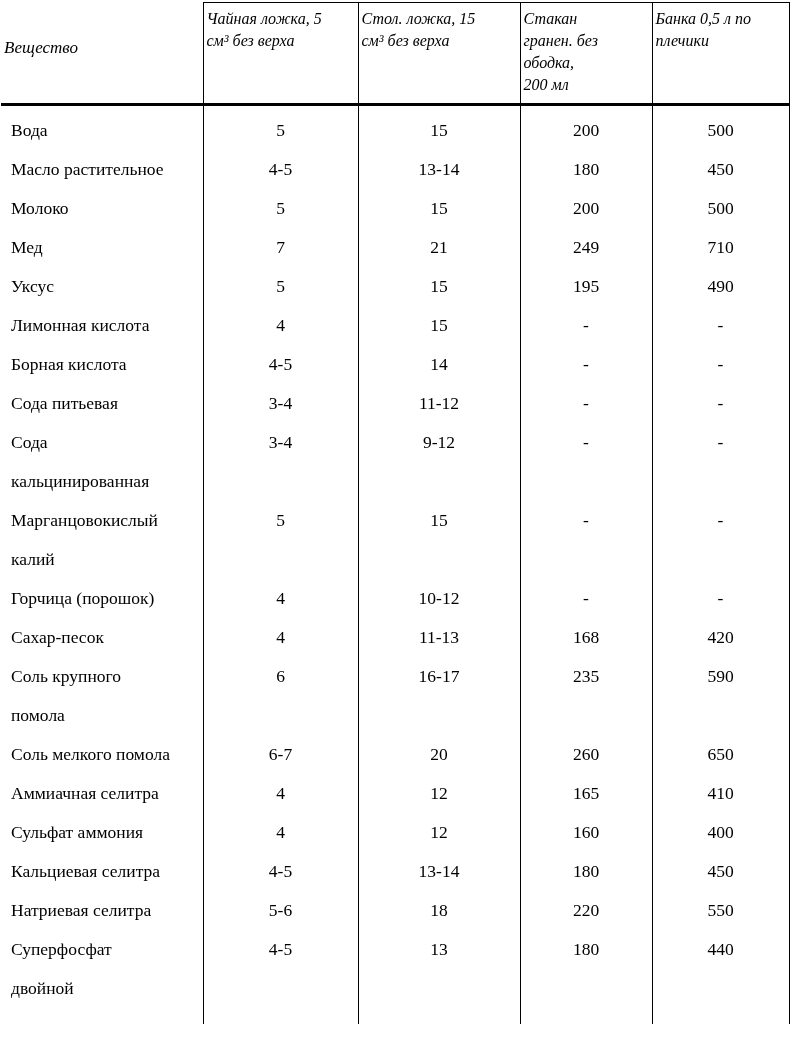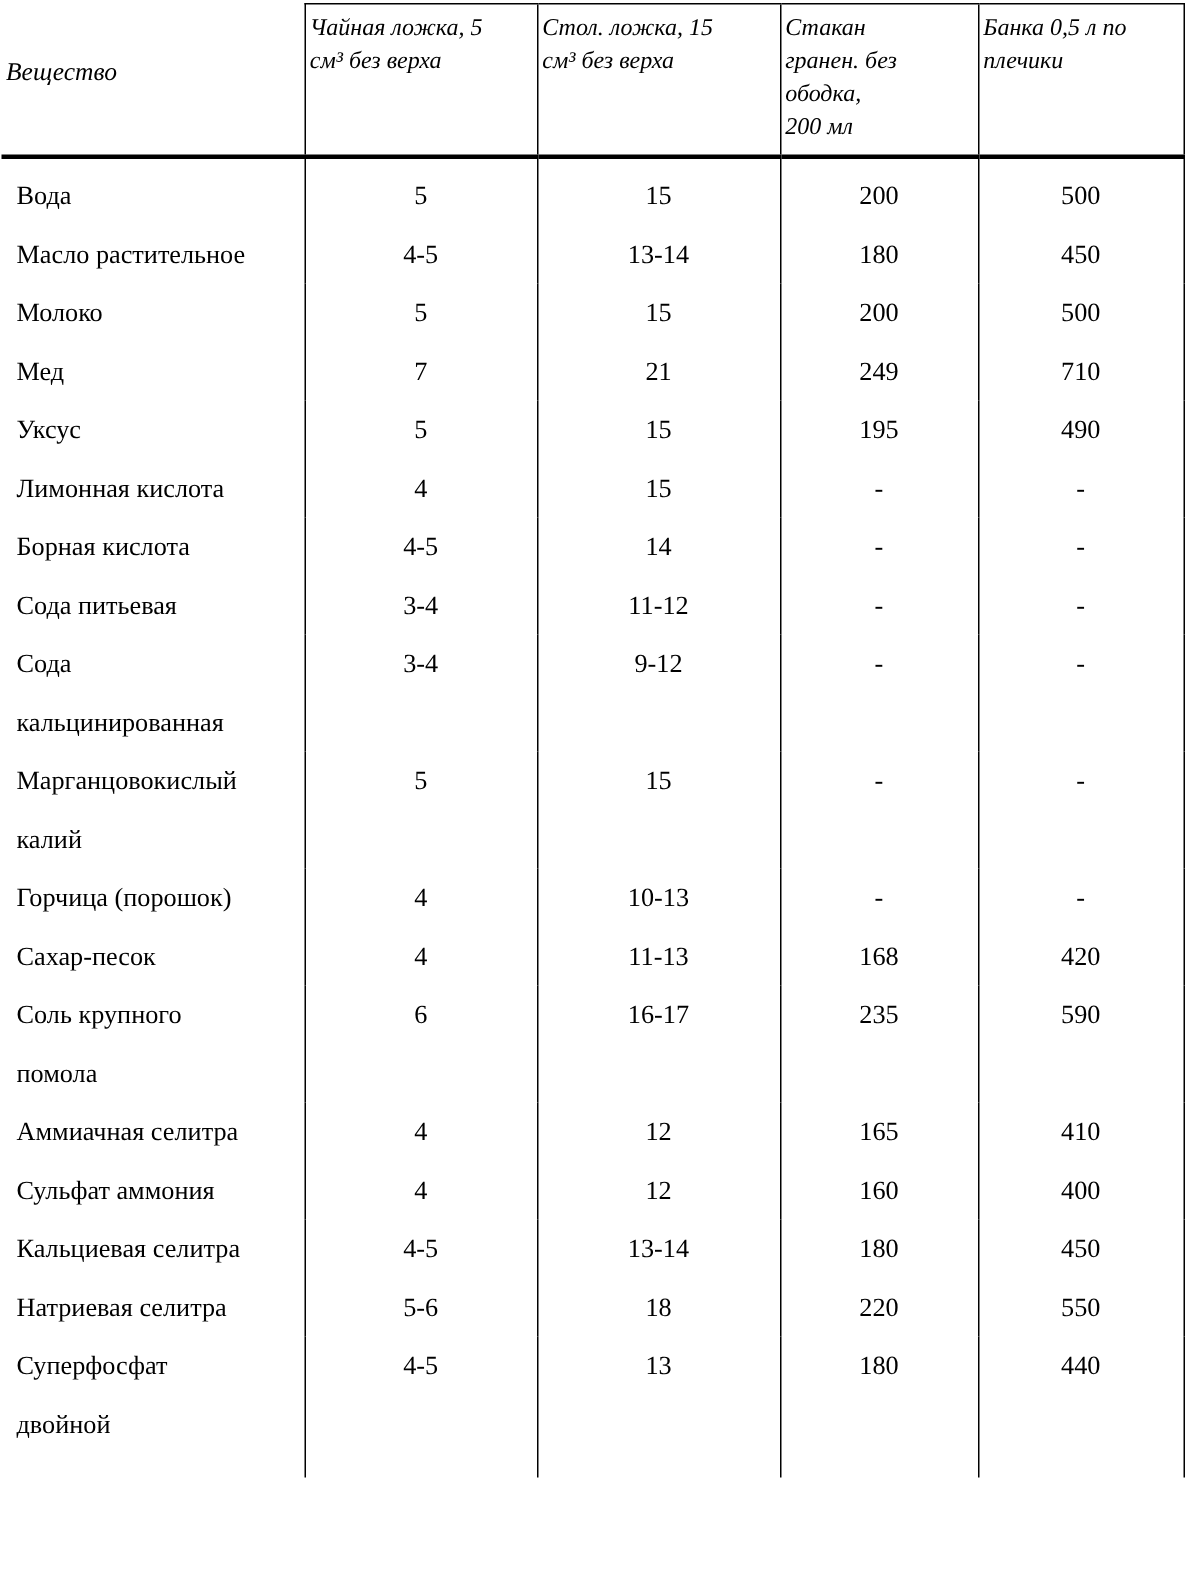"10-13" td.value { text: 10-13 -> 10-12 }
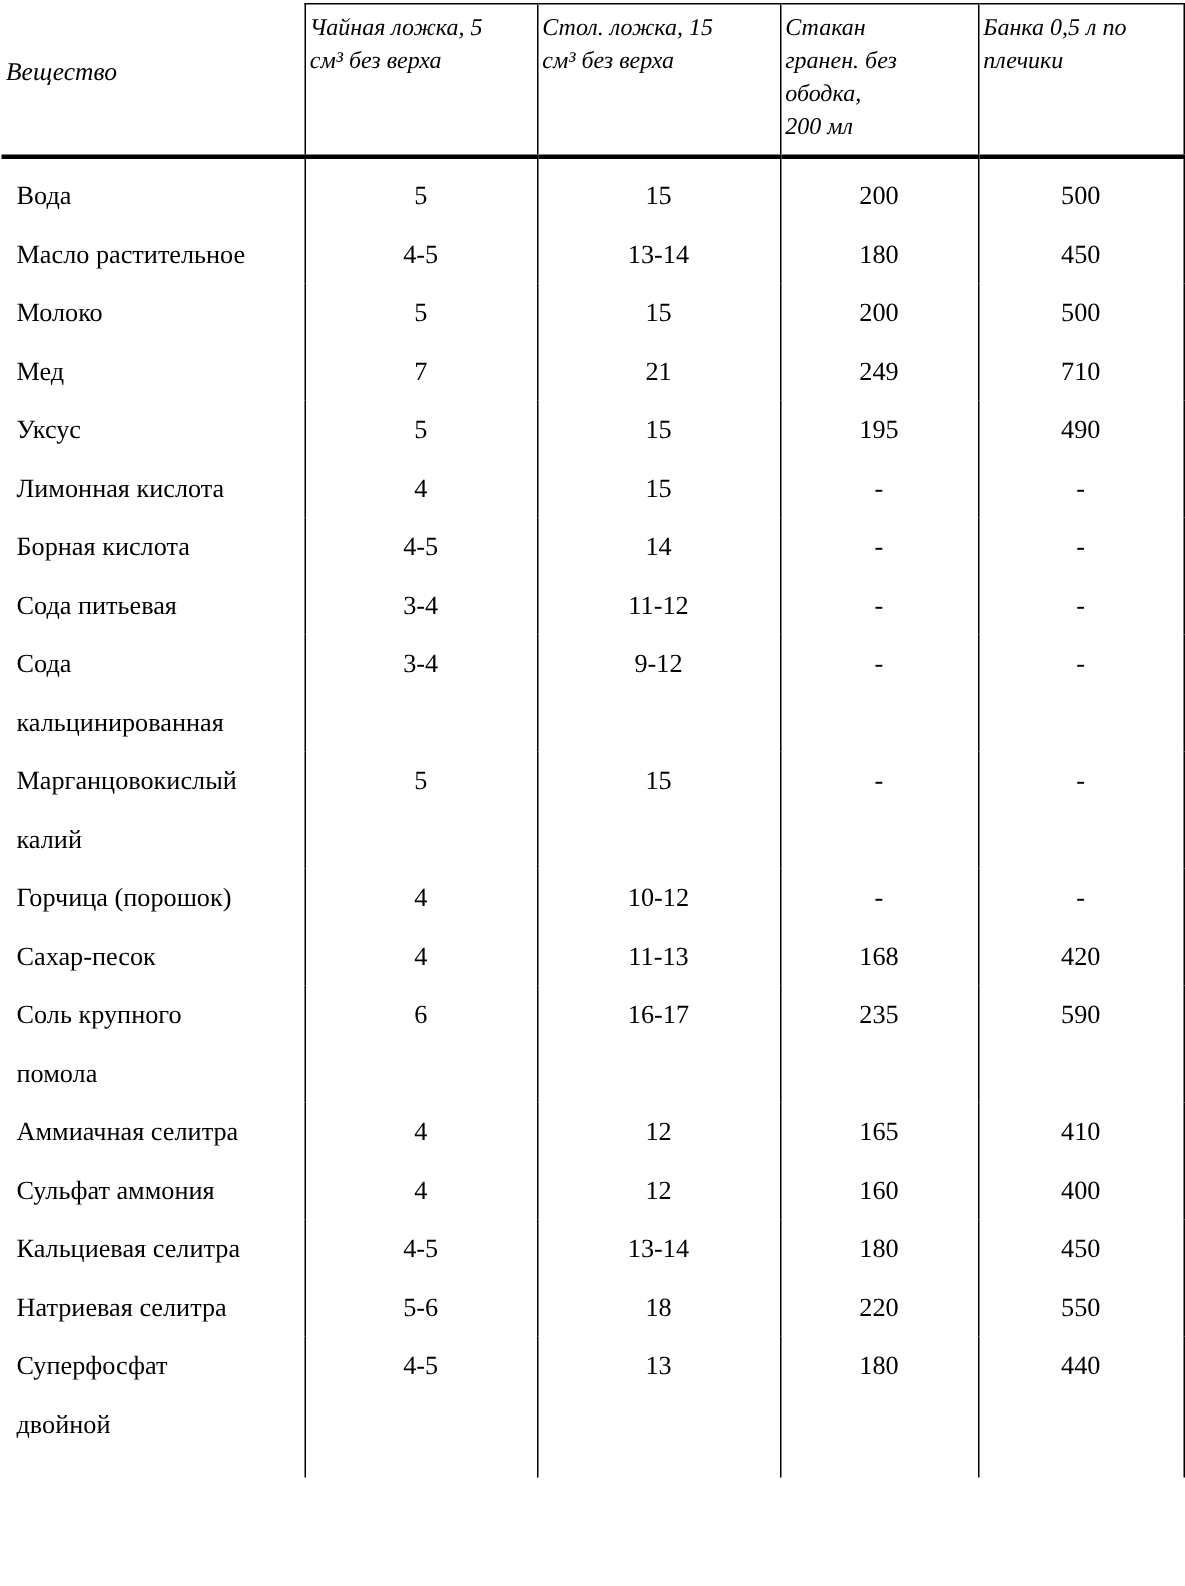"Соль мелкого помола" tr { html: none -> <tr> <td>Соль мелкого помола</td> <td>6-7</td> <td>20</td> <td>260</td> <td>650</td> </tr> }
